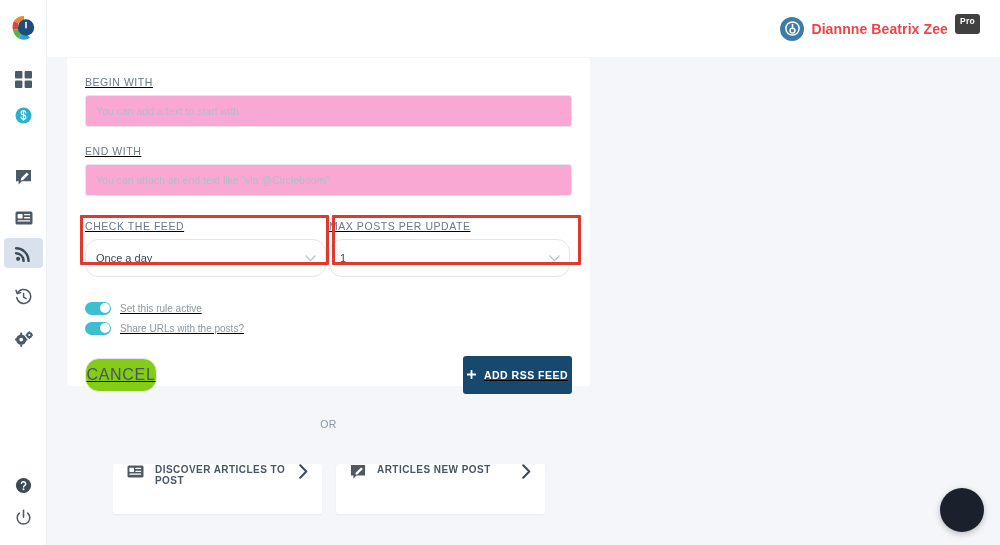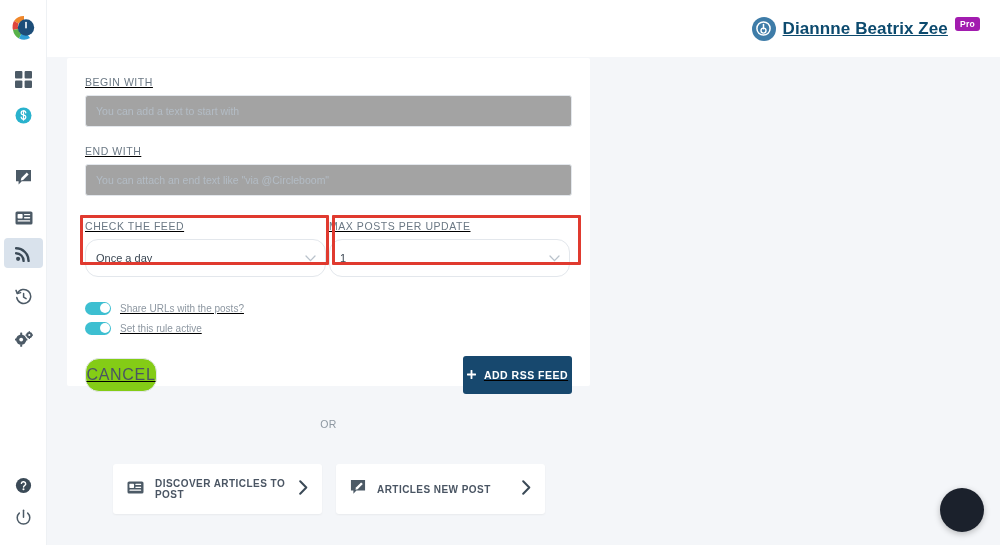"Diannne Beatrix Zee" .user-name { color: #0c4a6e -> #ef4444; font-size: 17px -> 14px; text-decoration: underline -> none }
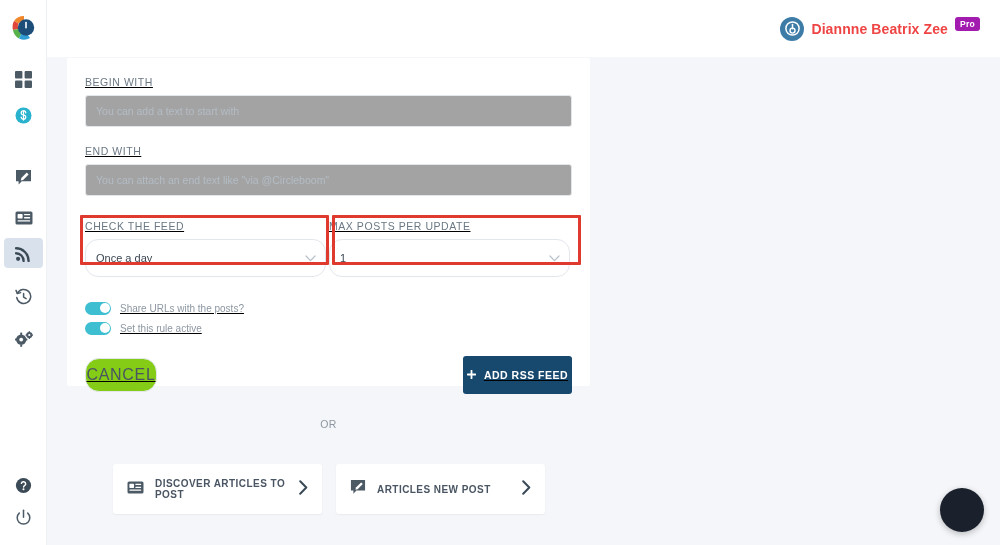"Pro" .pro-badge { background: #a21caf -> #404040; padding: 2px 5px 2px 5px -> 2px 5px 8px 5px }
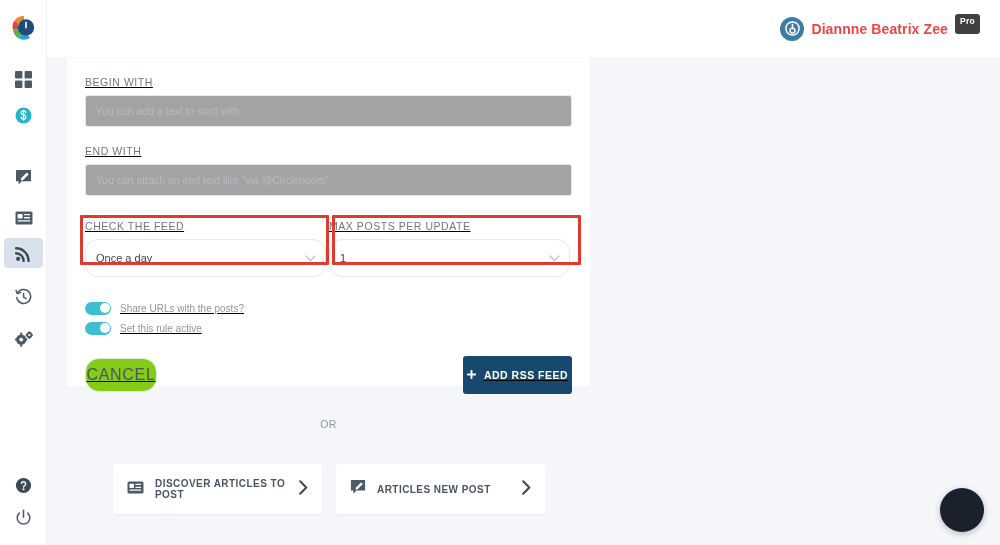"You can add a text" .text-input { background: #a3a3a3 -> #f9a8d4 }
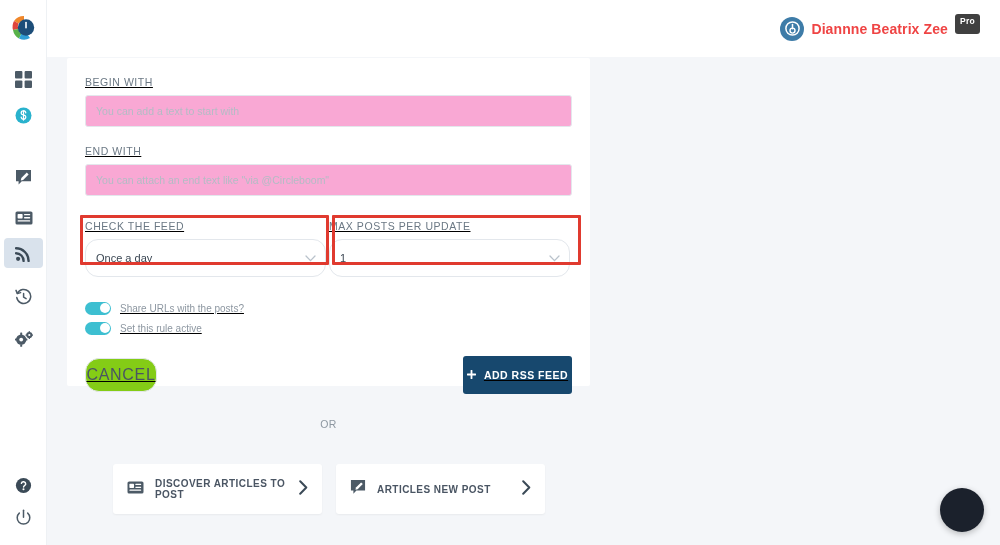"Share URLs with the posts?" div.toggle-row { order: before "Set this rule active" -> after "Set this rule active" }
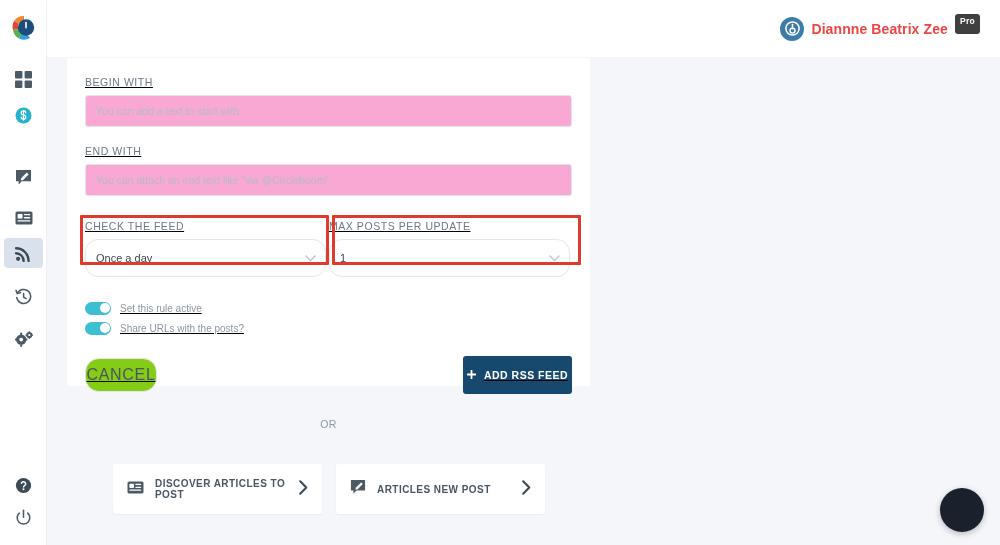"DISCOVER ARTICLES TO POST" .action-card { align-items: center -> none }
